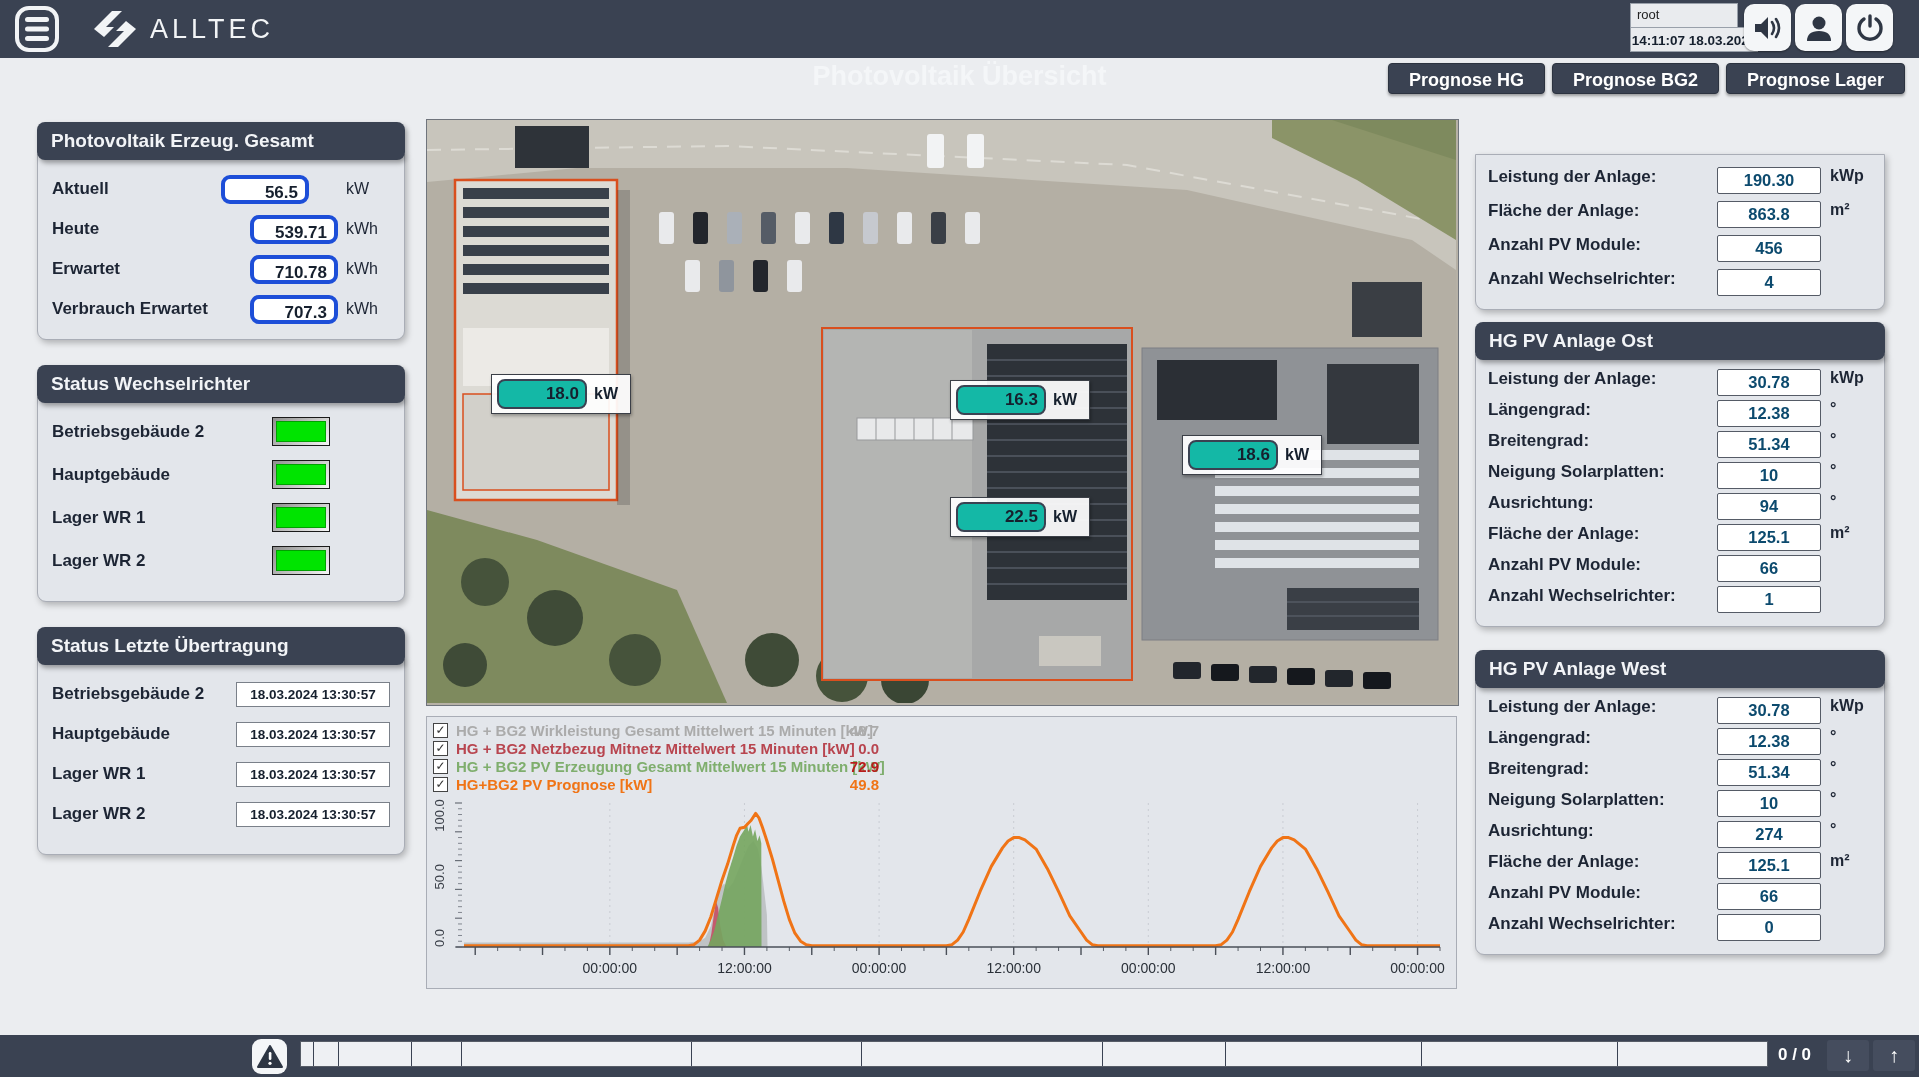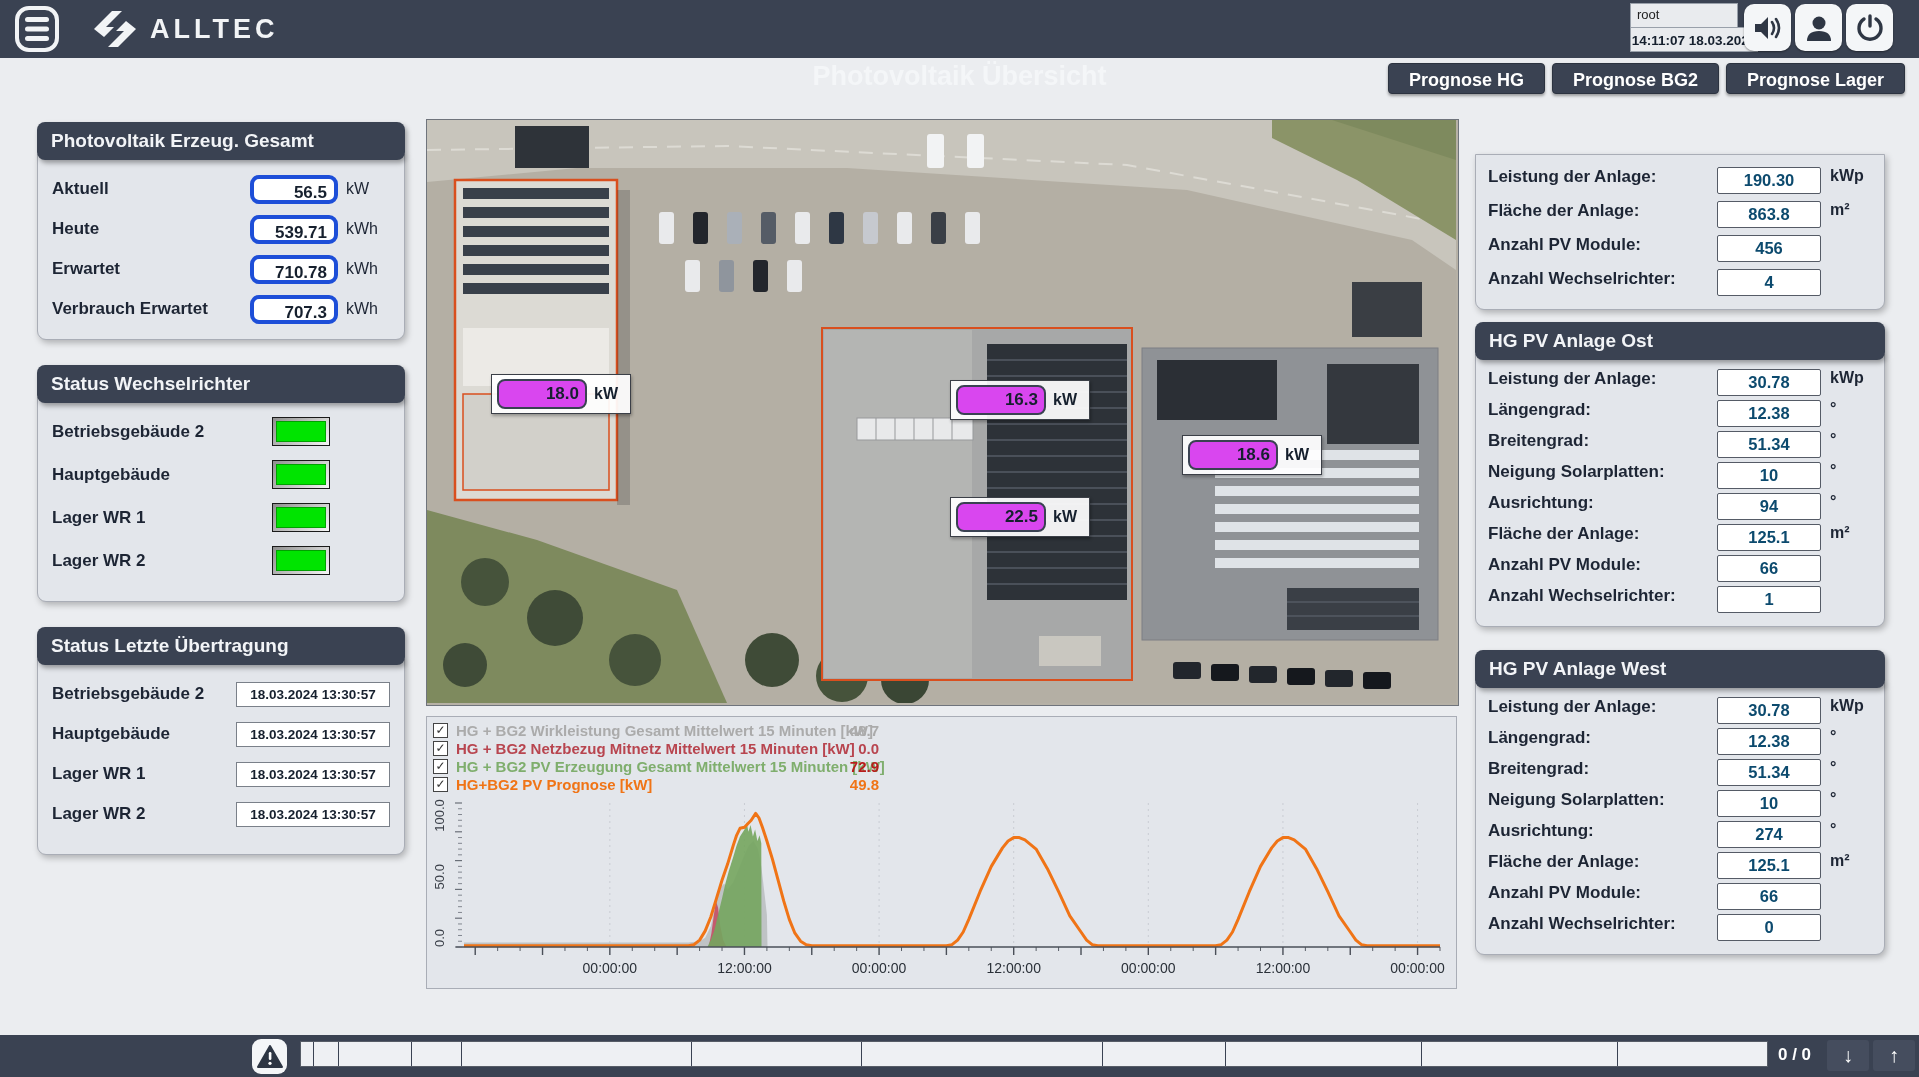"ALLTEC" .brand-text { font-weight: bold -> normal }
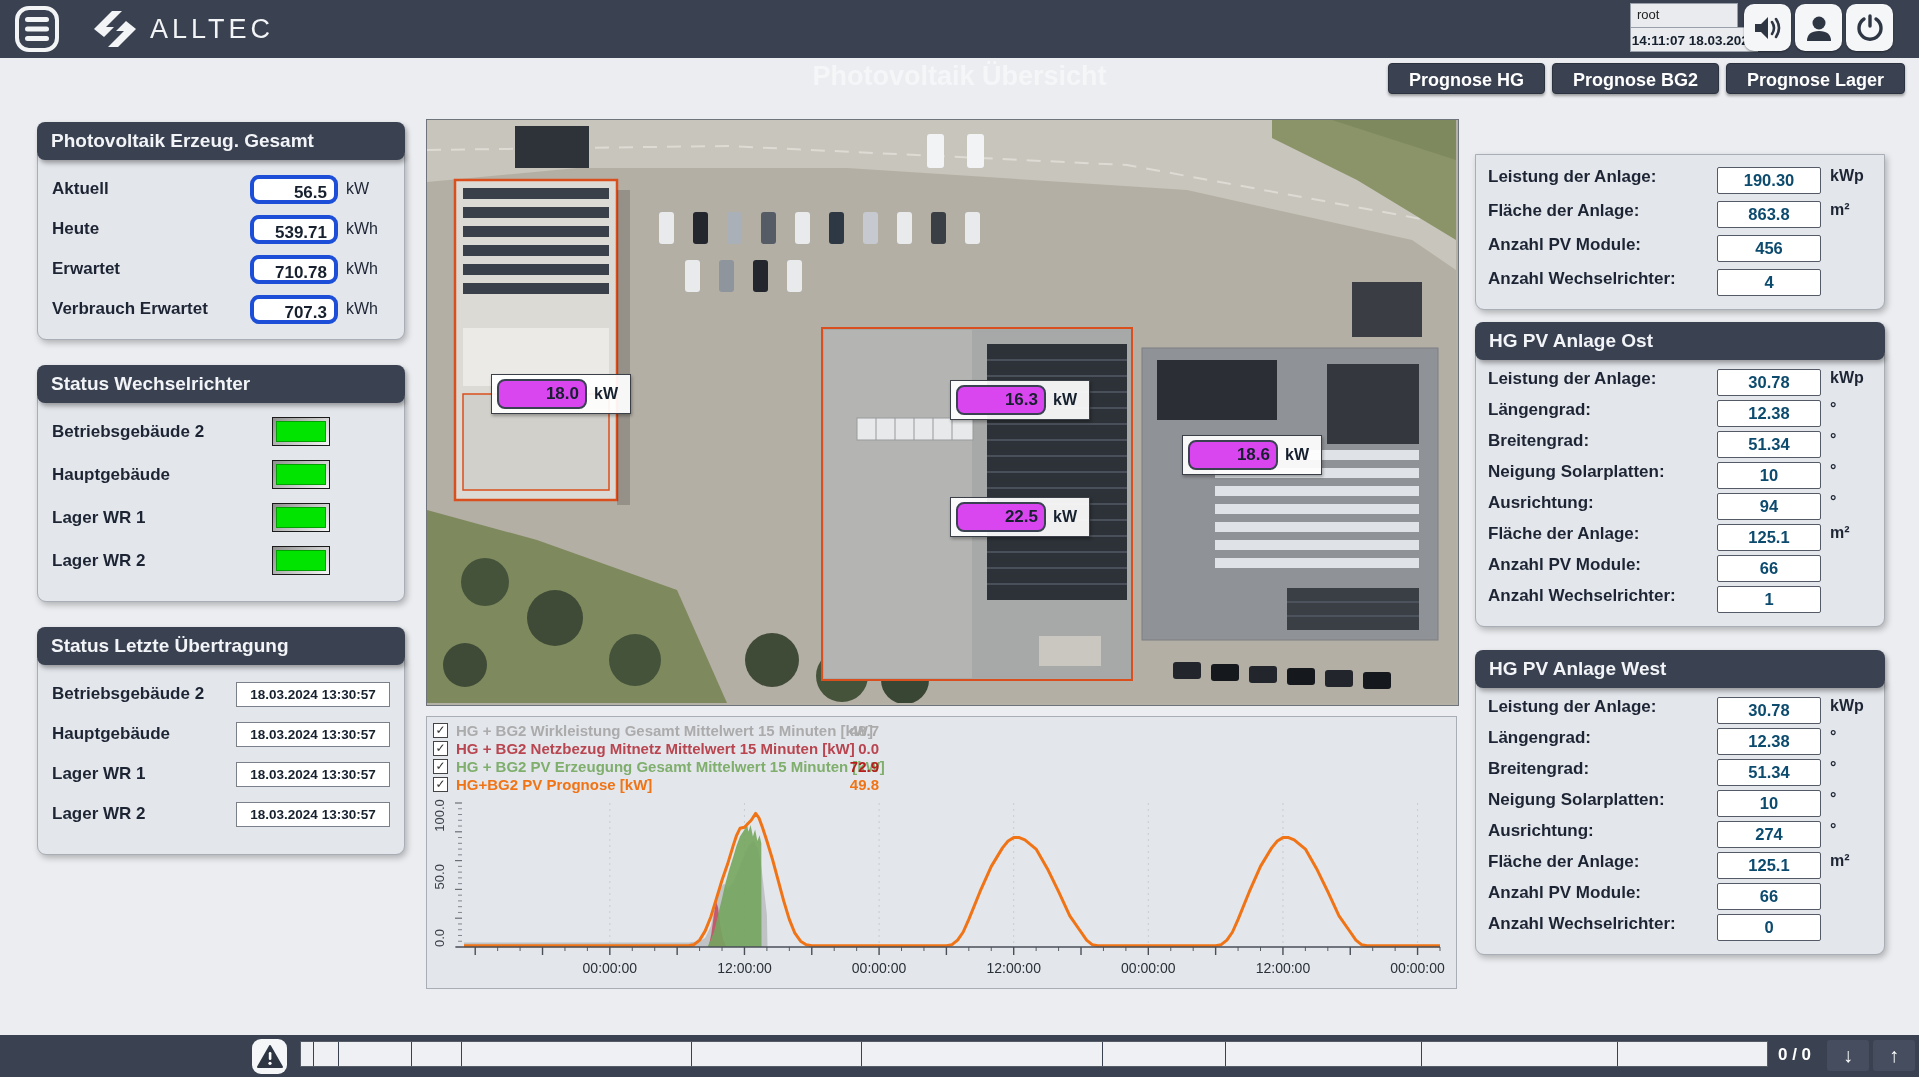"Aktuell" div.vrow { gap: none -> 29px }
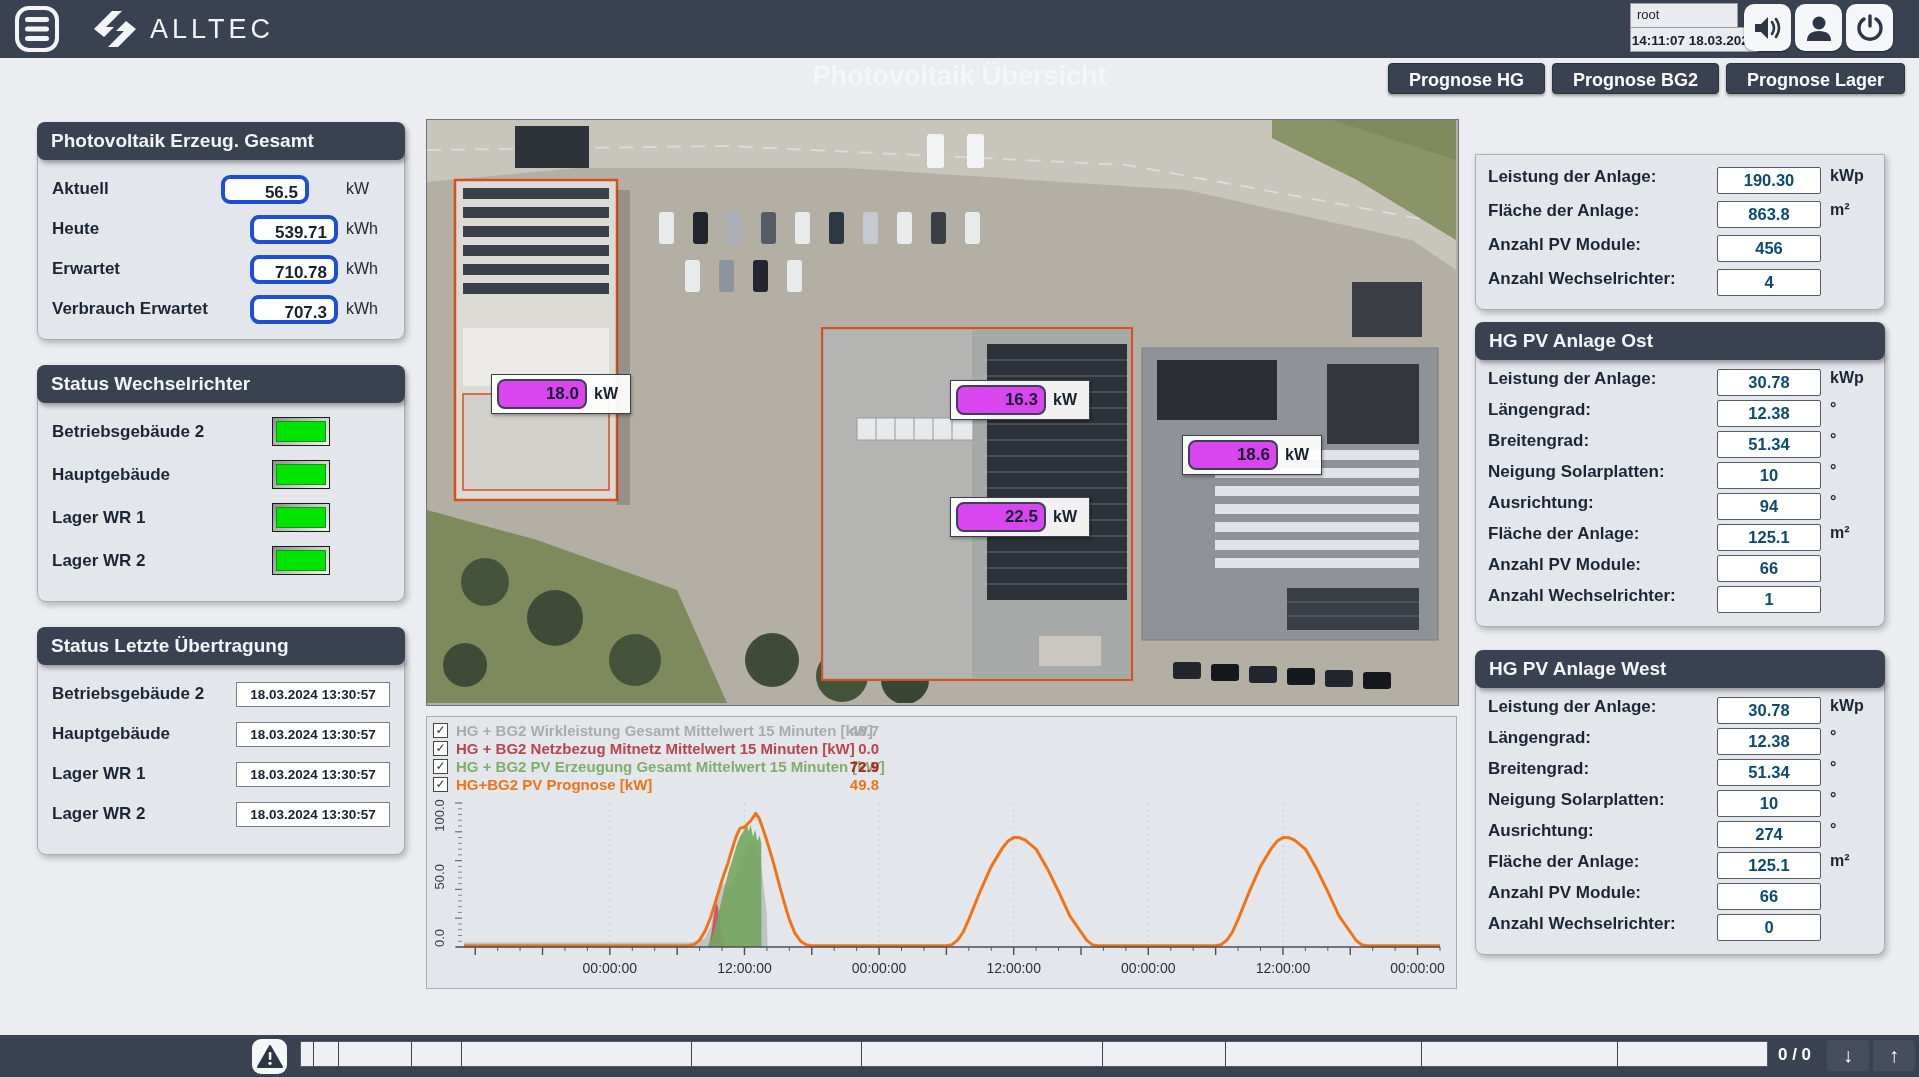"18.0" .ovl .obox { background: #d946ef -> #14b8a6 }
